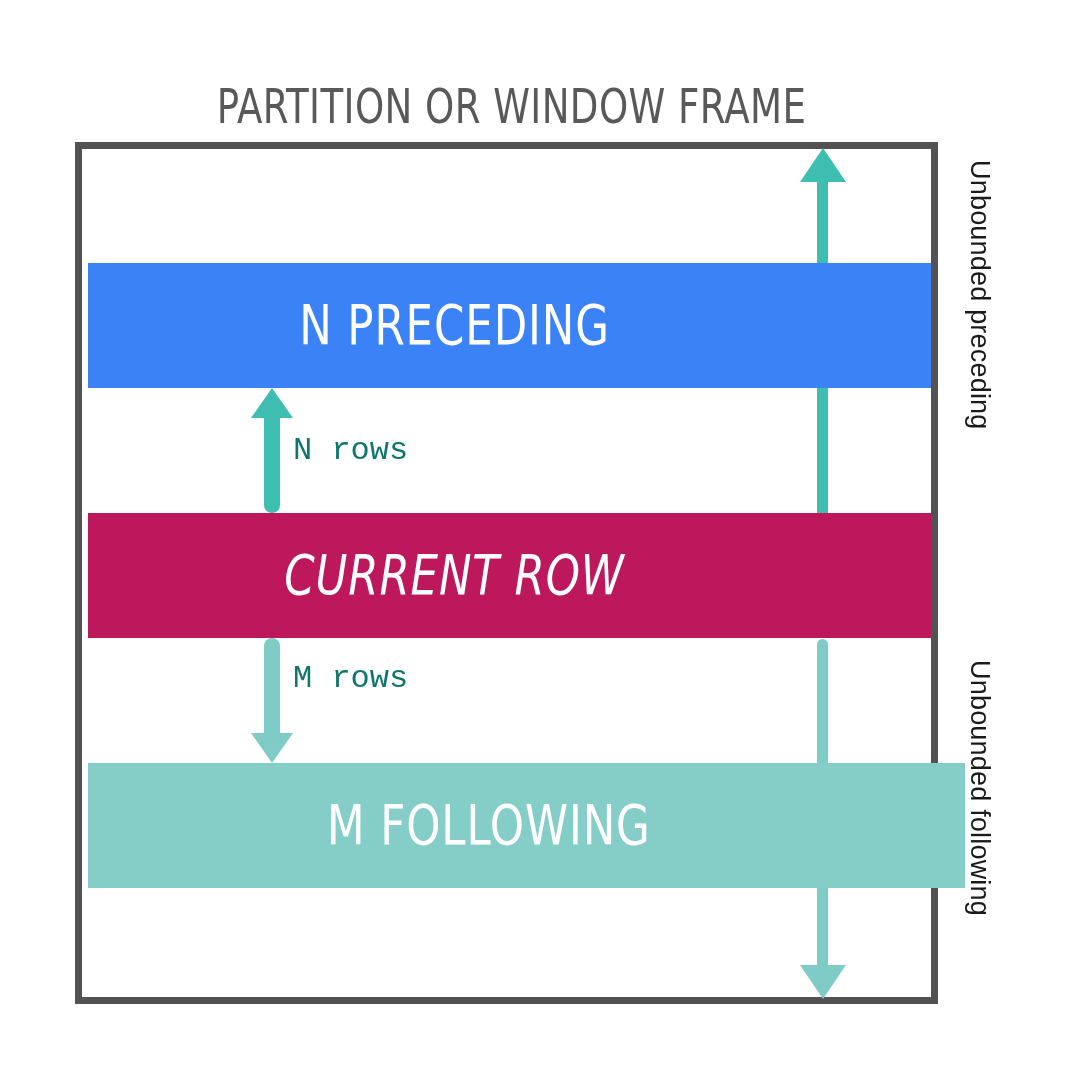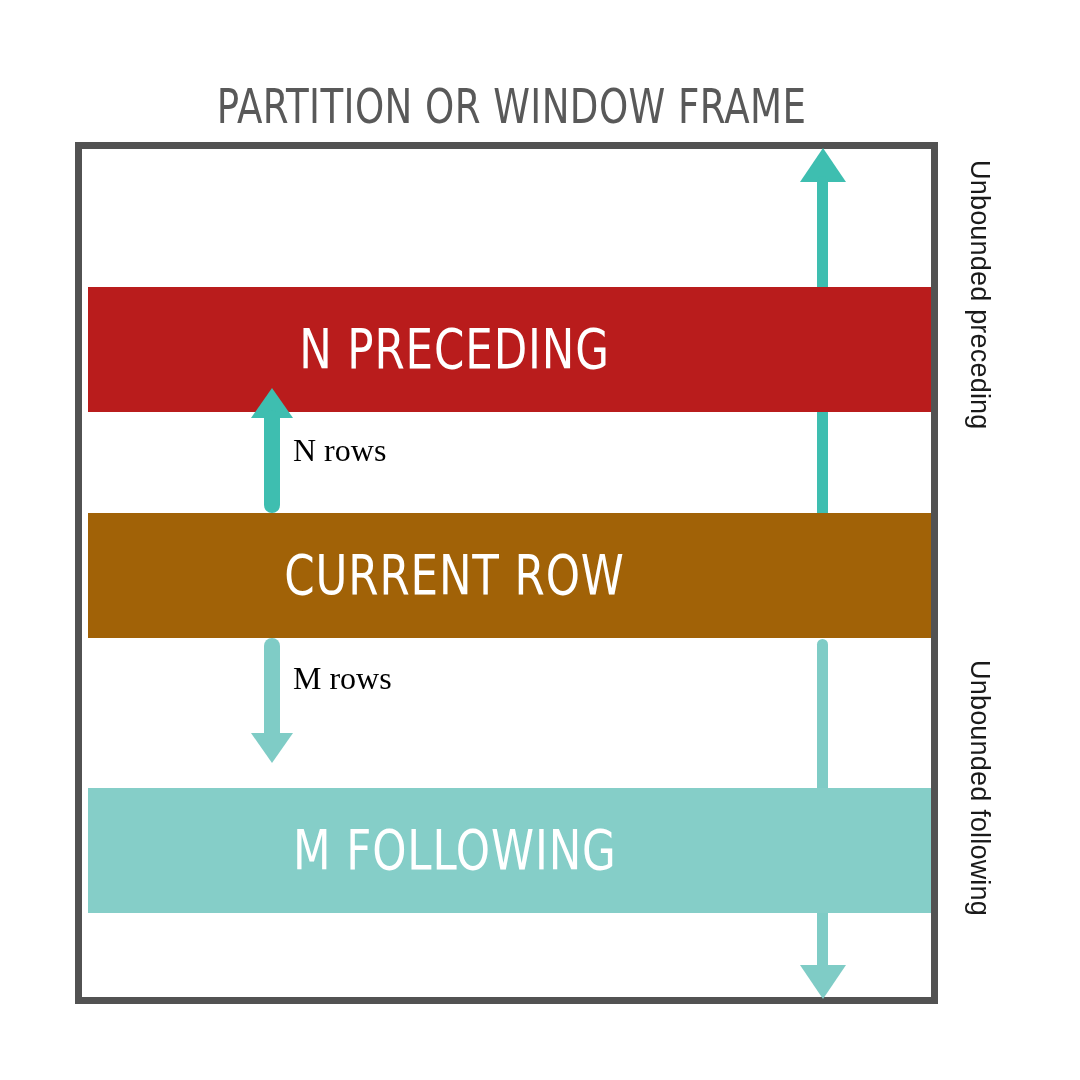"N PRECEDING" div.row-band { background: #b91c1c -> #3b82f6; margin-top: 24px -> none }
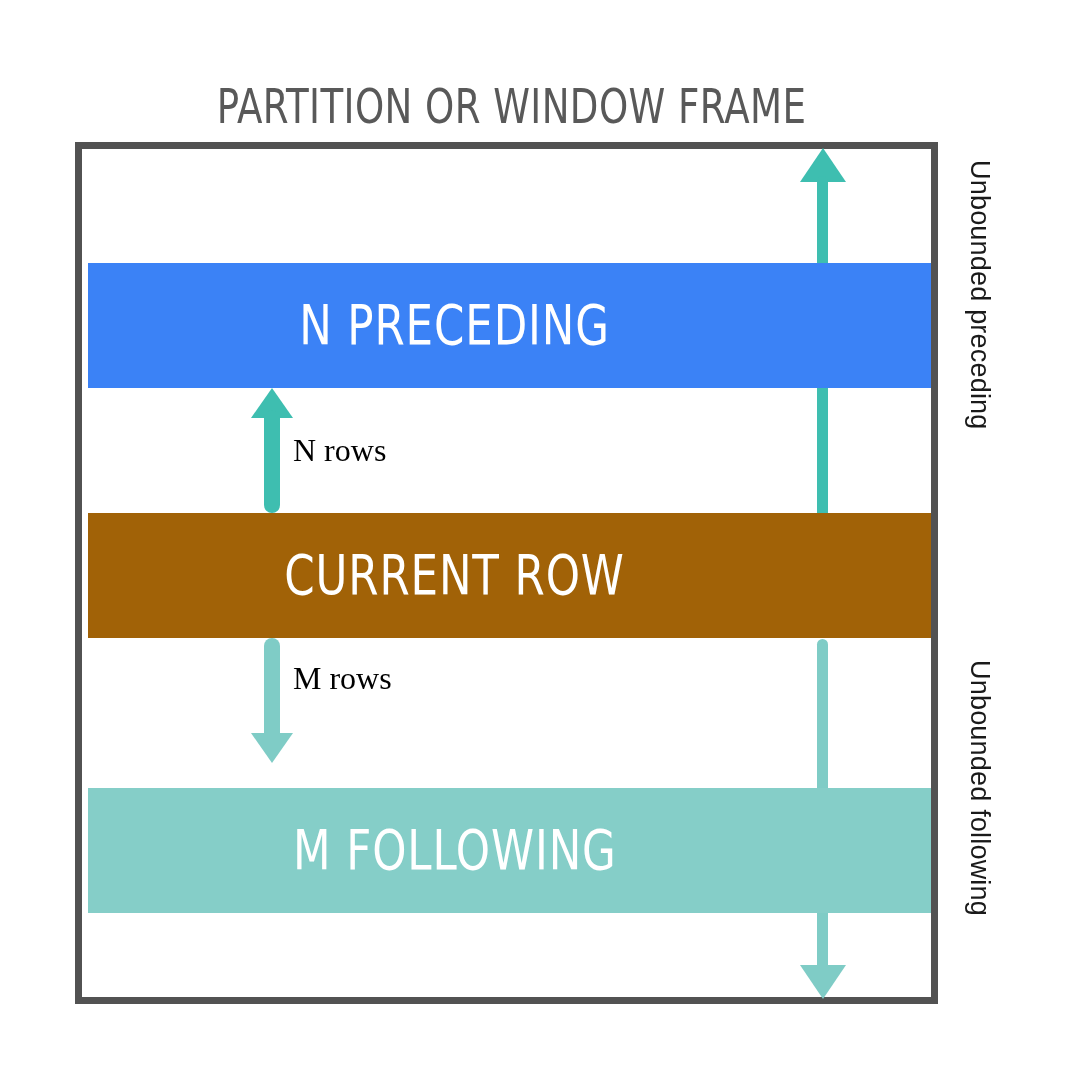"N rows" .rows-label { color: #000000 -> #0f766e; font-family: Liberation Serif, serif -> Liberation Mono, monospace }
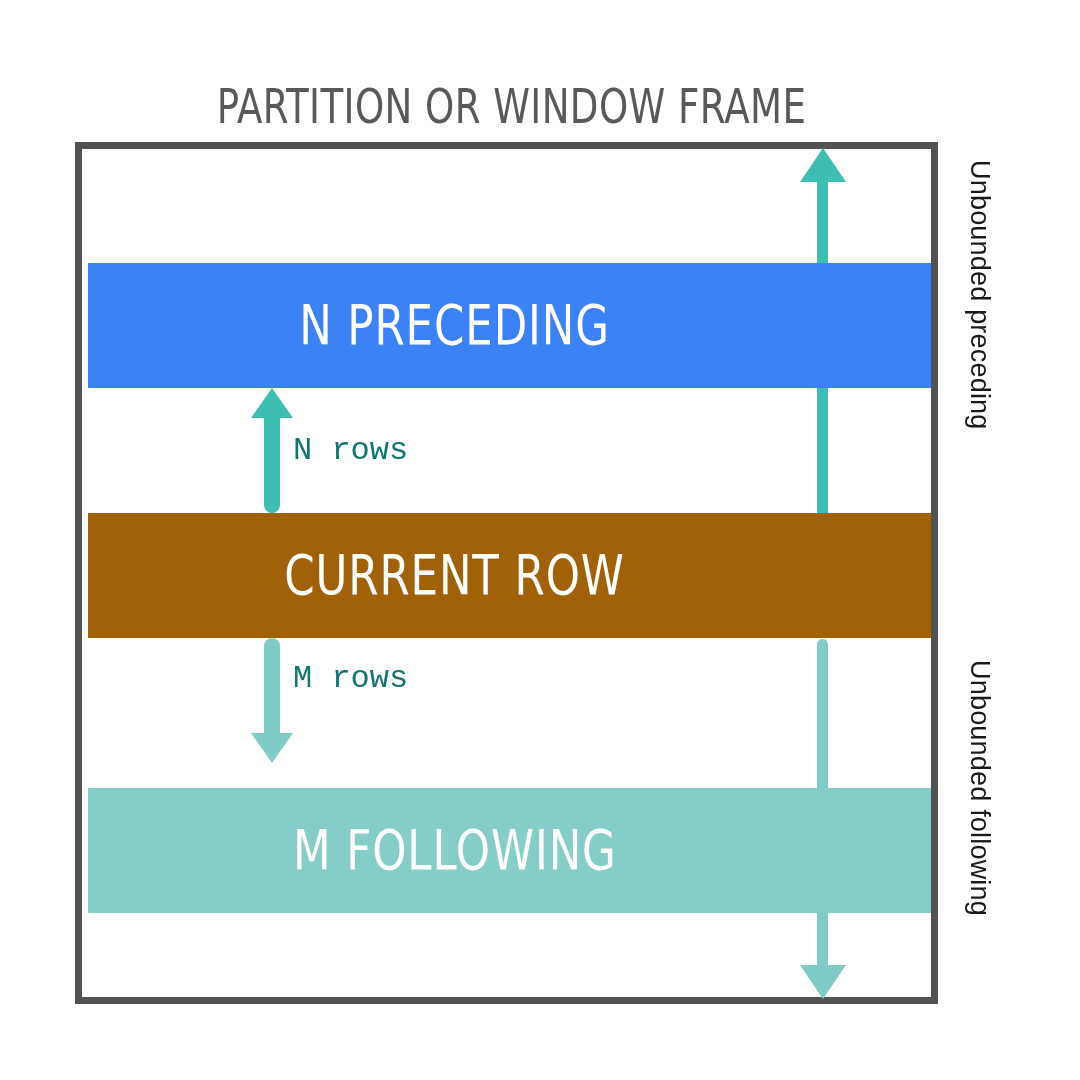"CURRENT ROW" div.row-band { background: #a16207 -> #be185d; font-style: none -> italic }
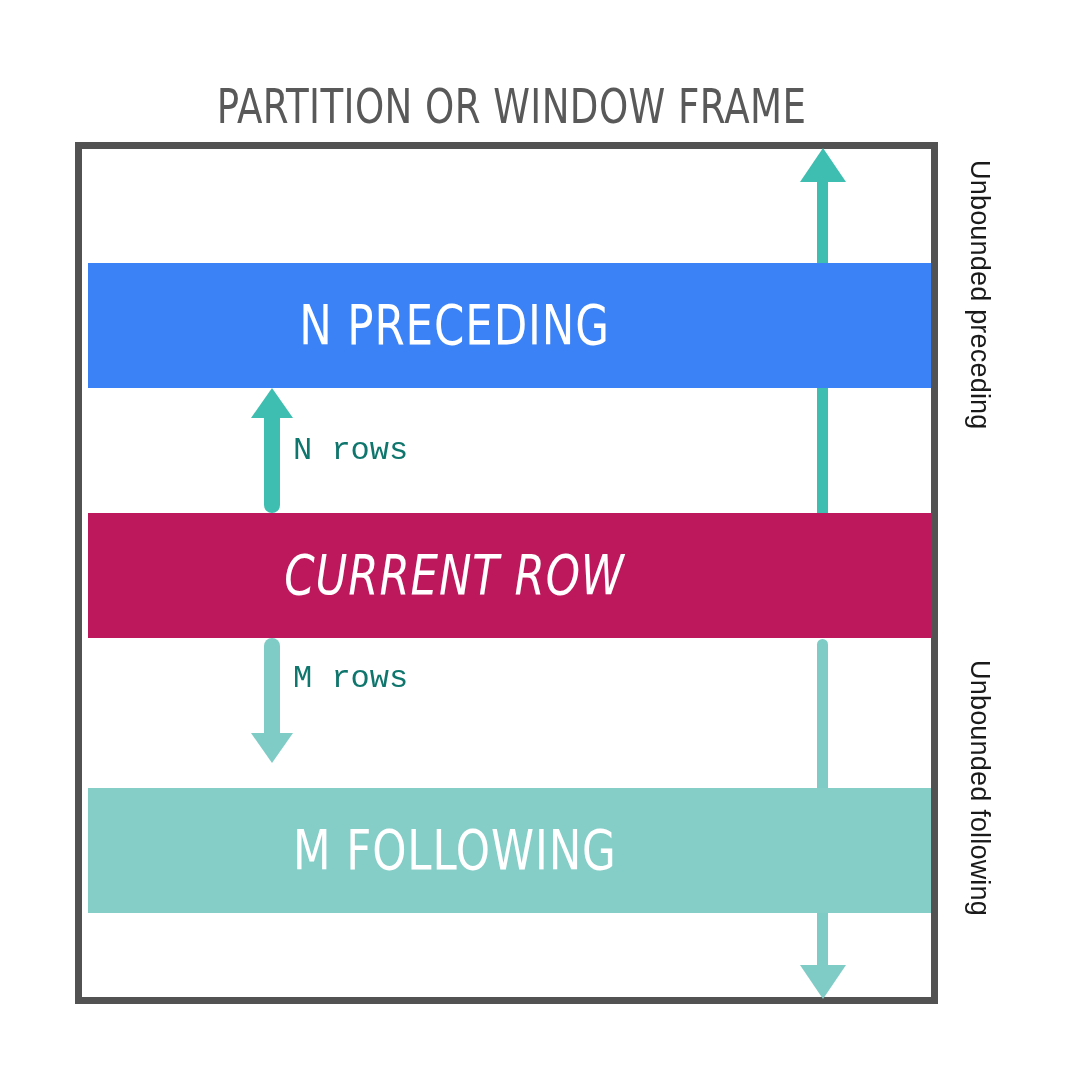"M FOLLOWING" #band-m-following { padding-left: none -> 34px; top: 788px -> 763px }
